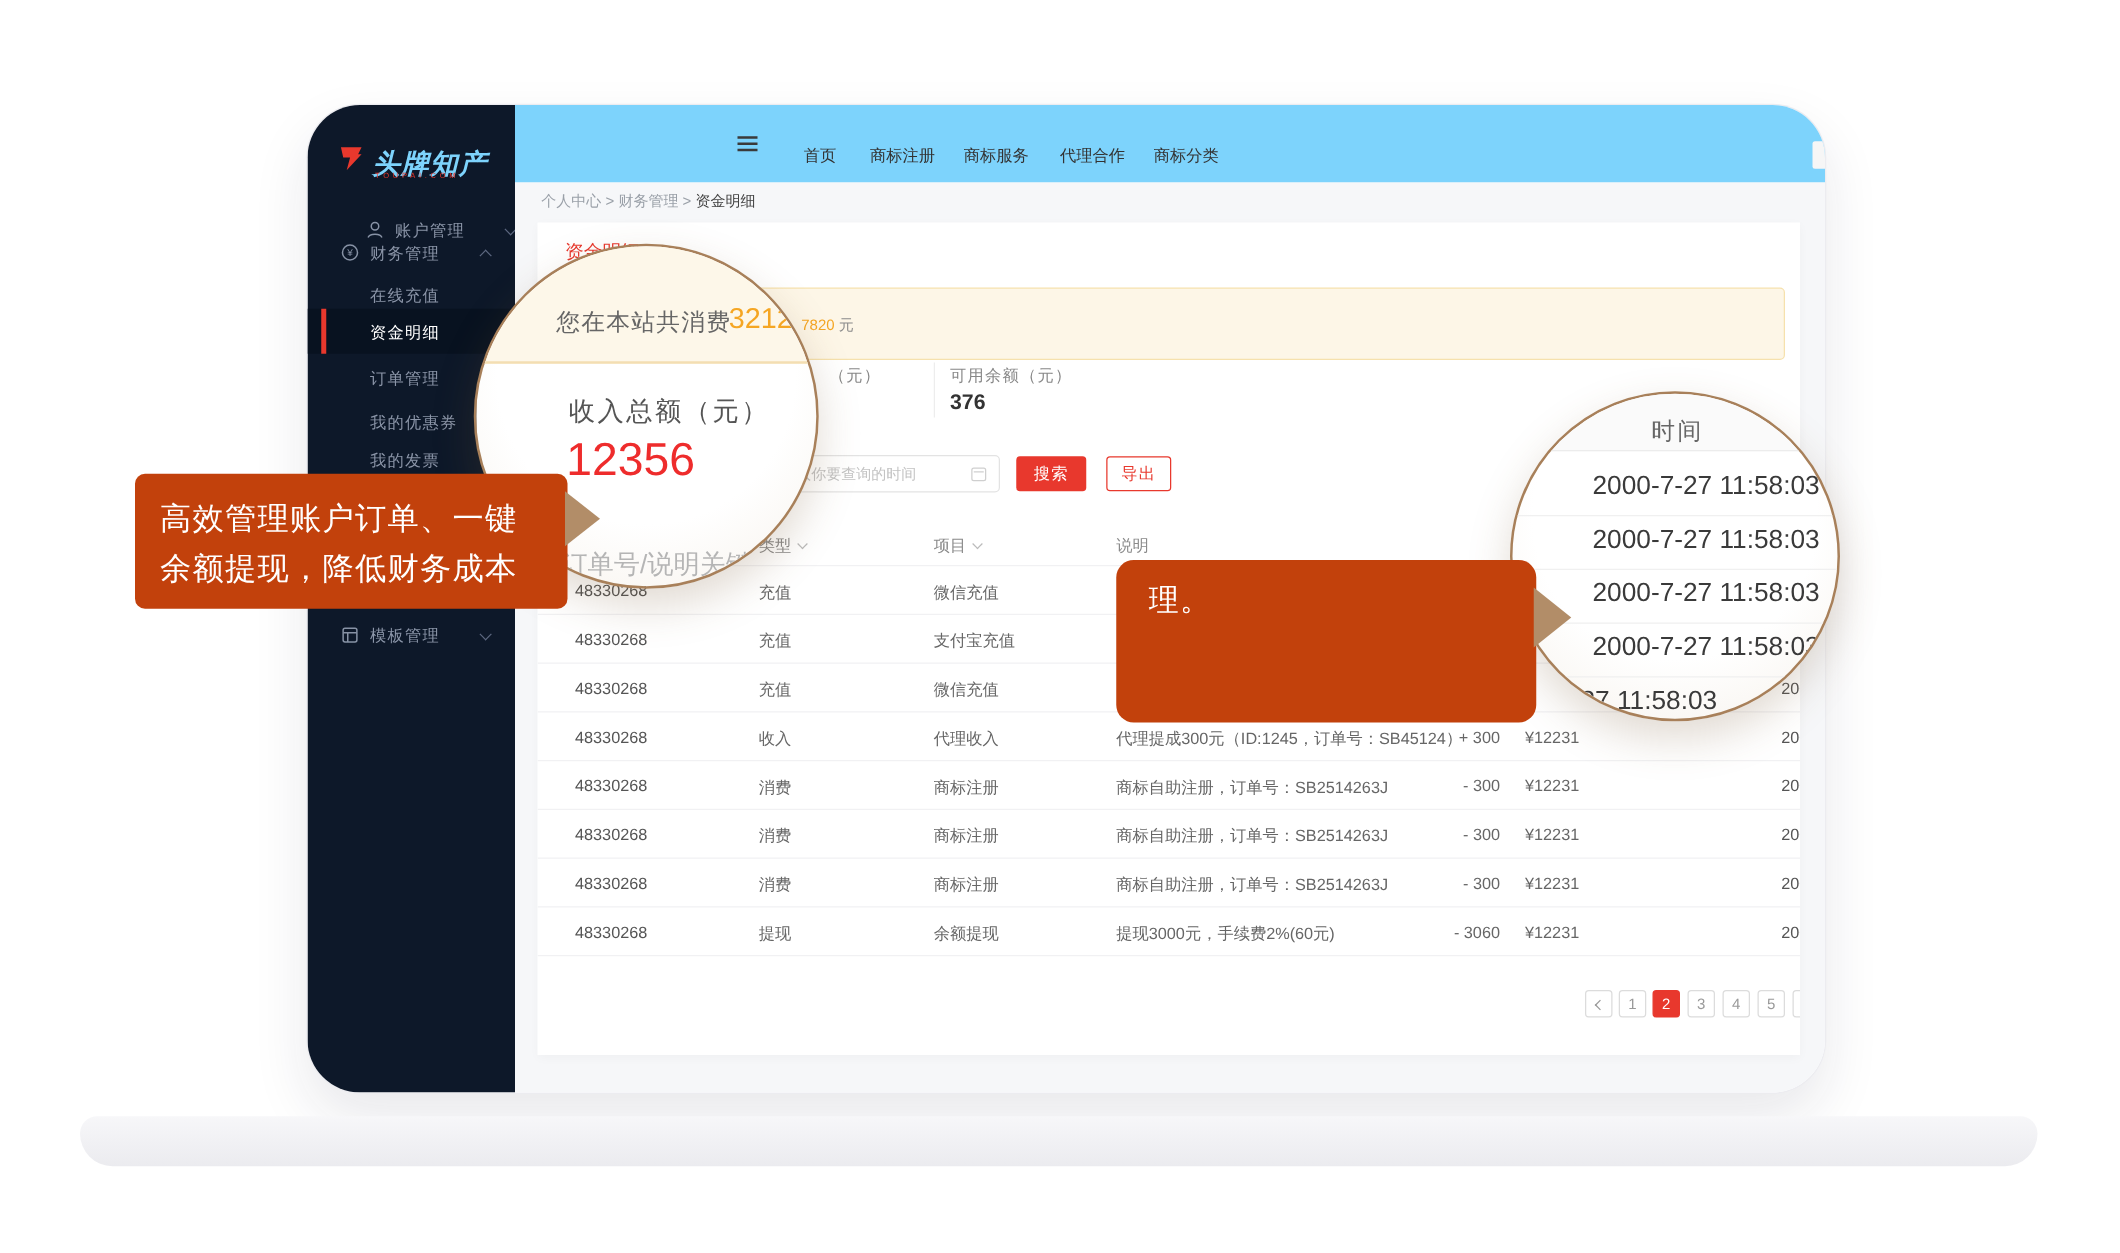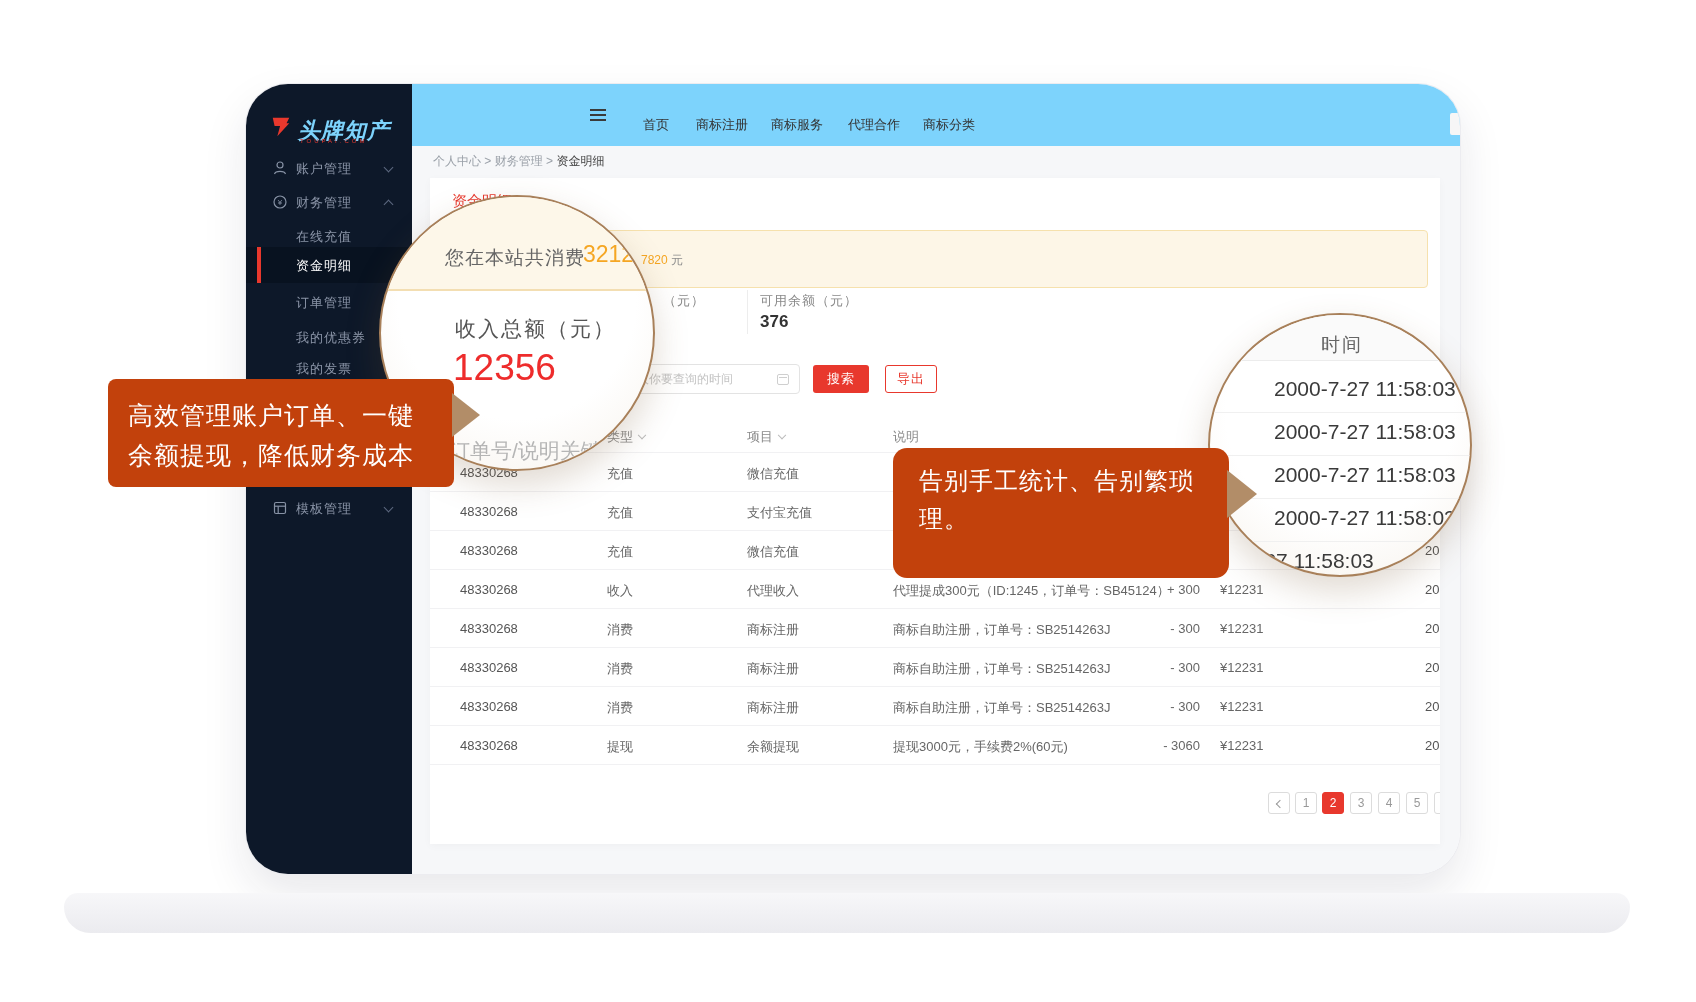"账户管理" div.side-item { margin-left: none -> 20px; top: 66px -> 82px }
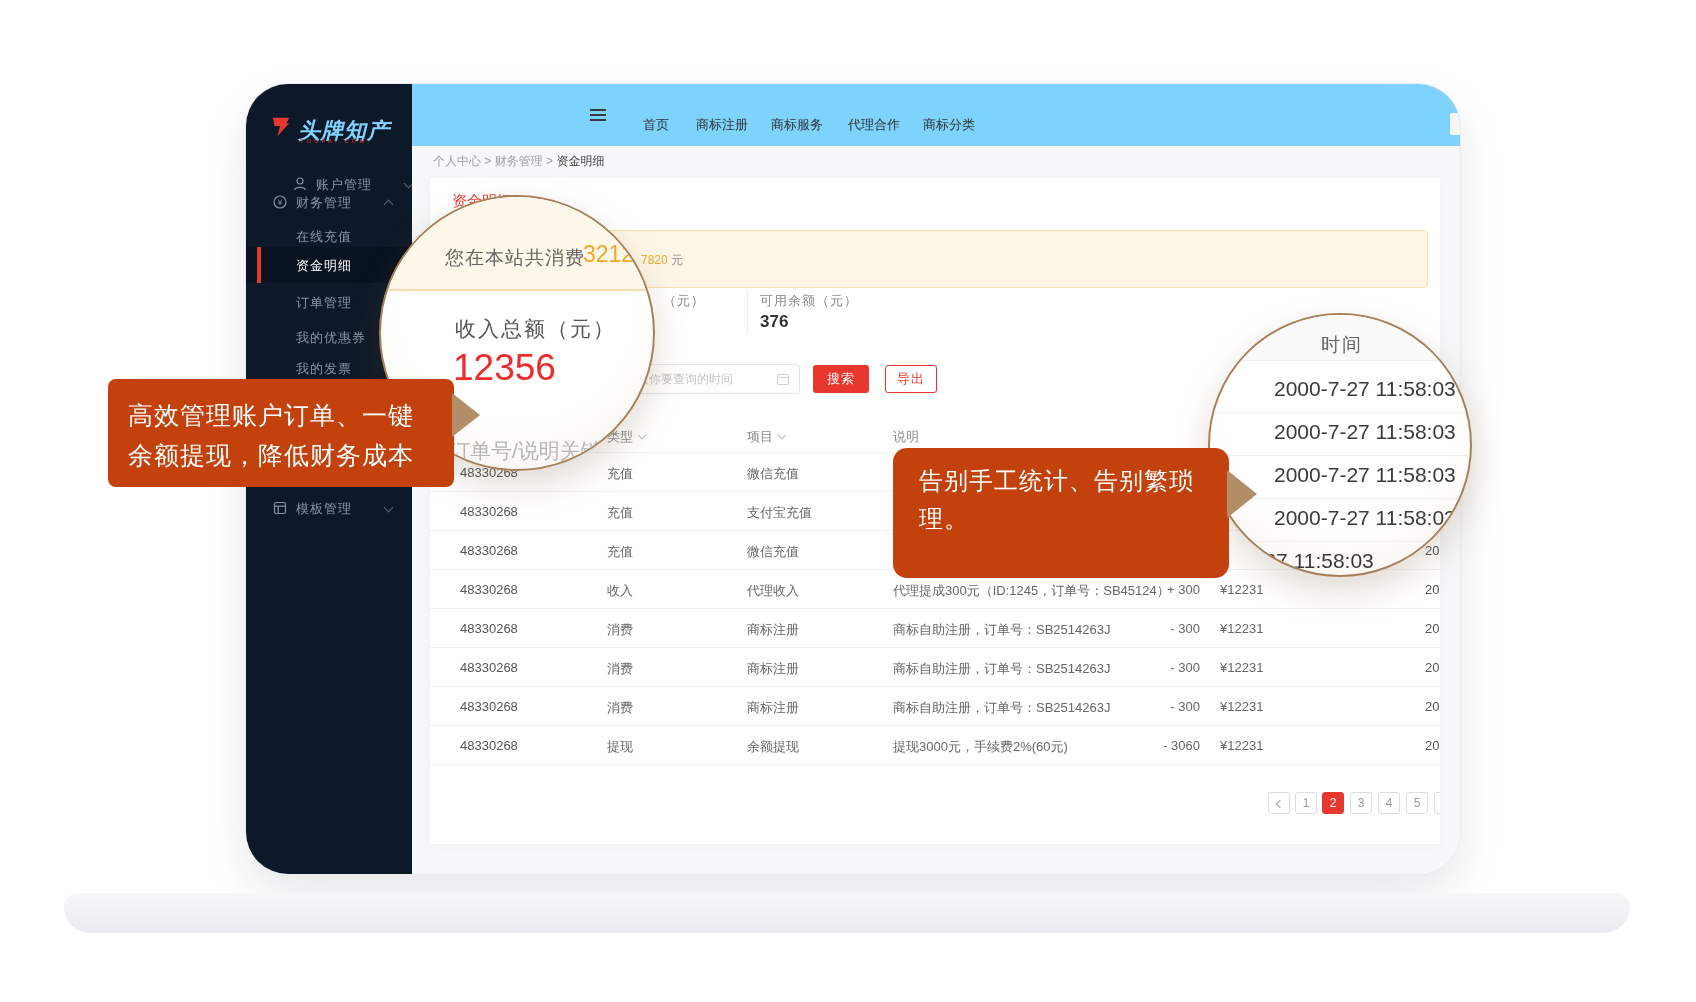"告别手工统计、告别繁琐" div { html: <div>告别手工统计、告别繁琐</div> -> none }
